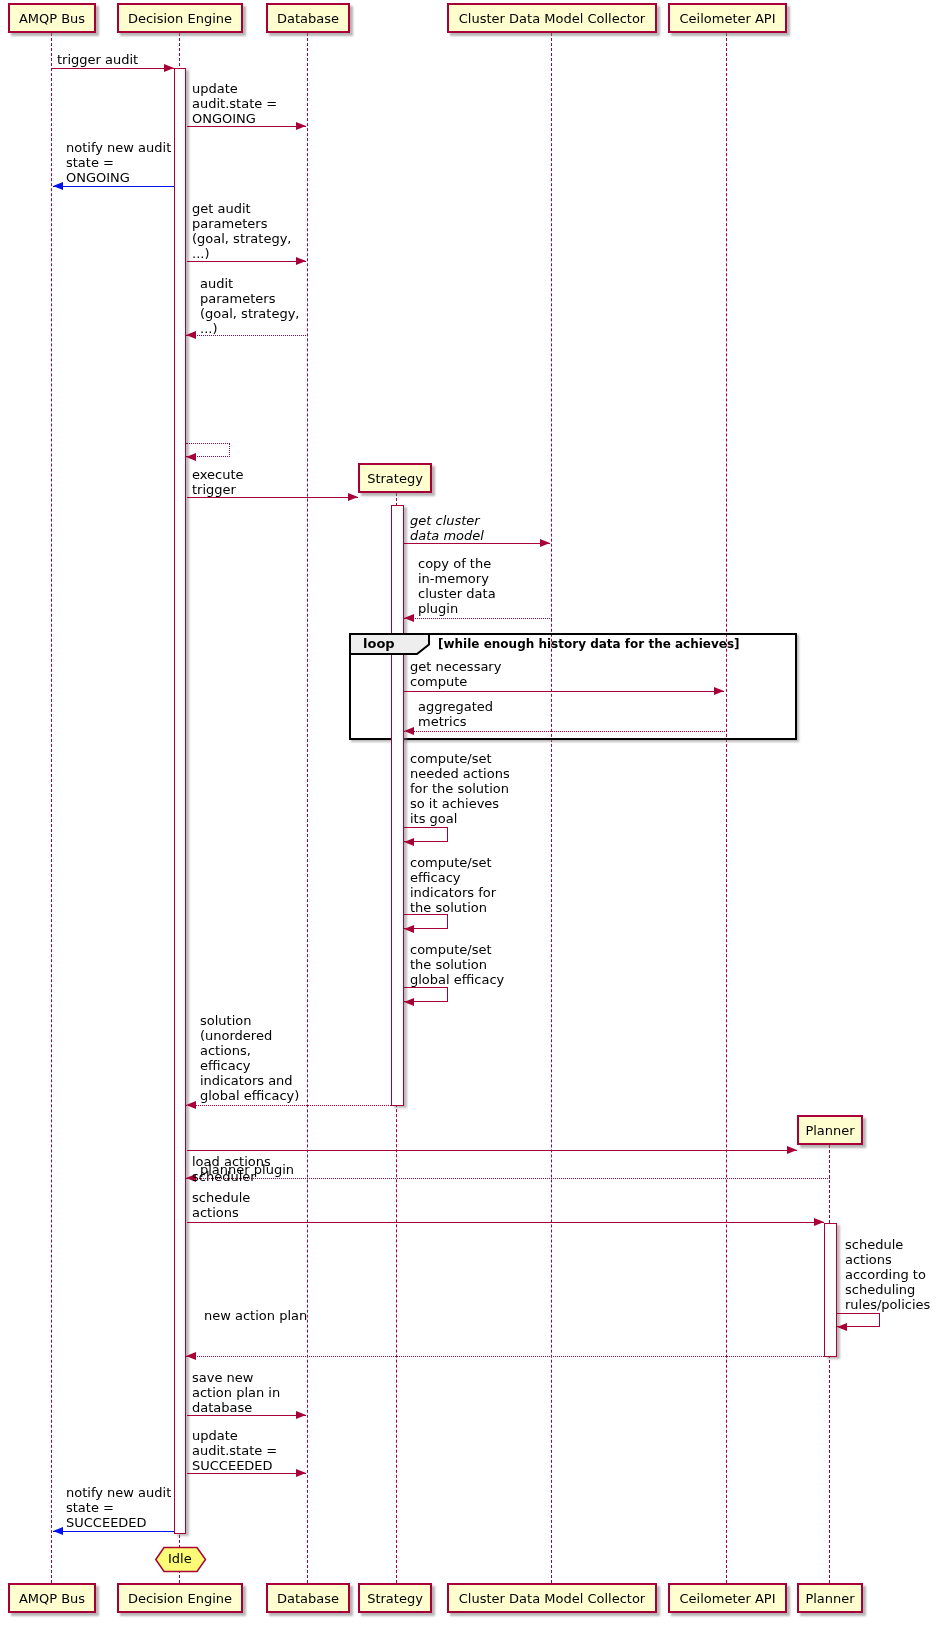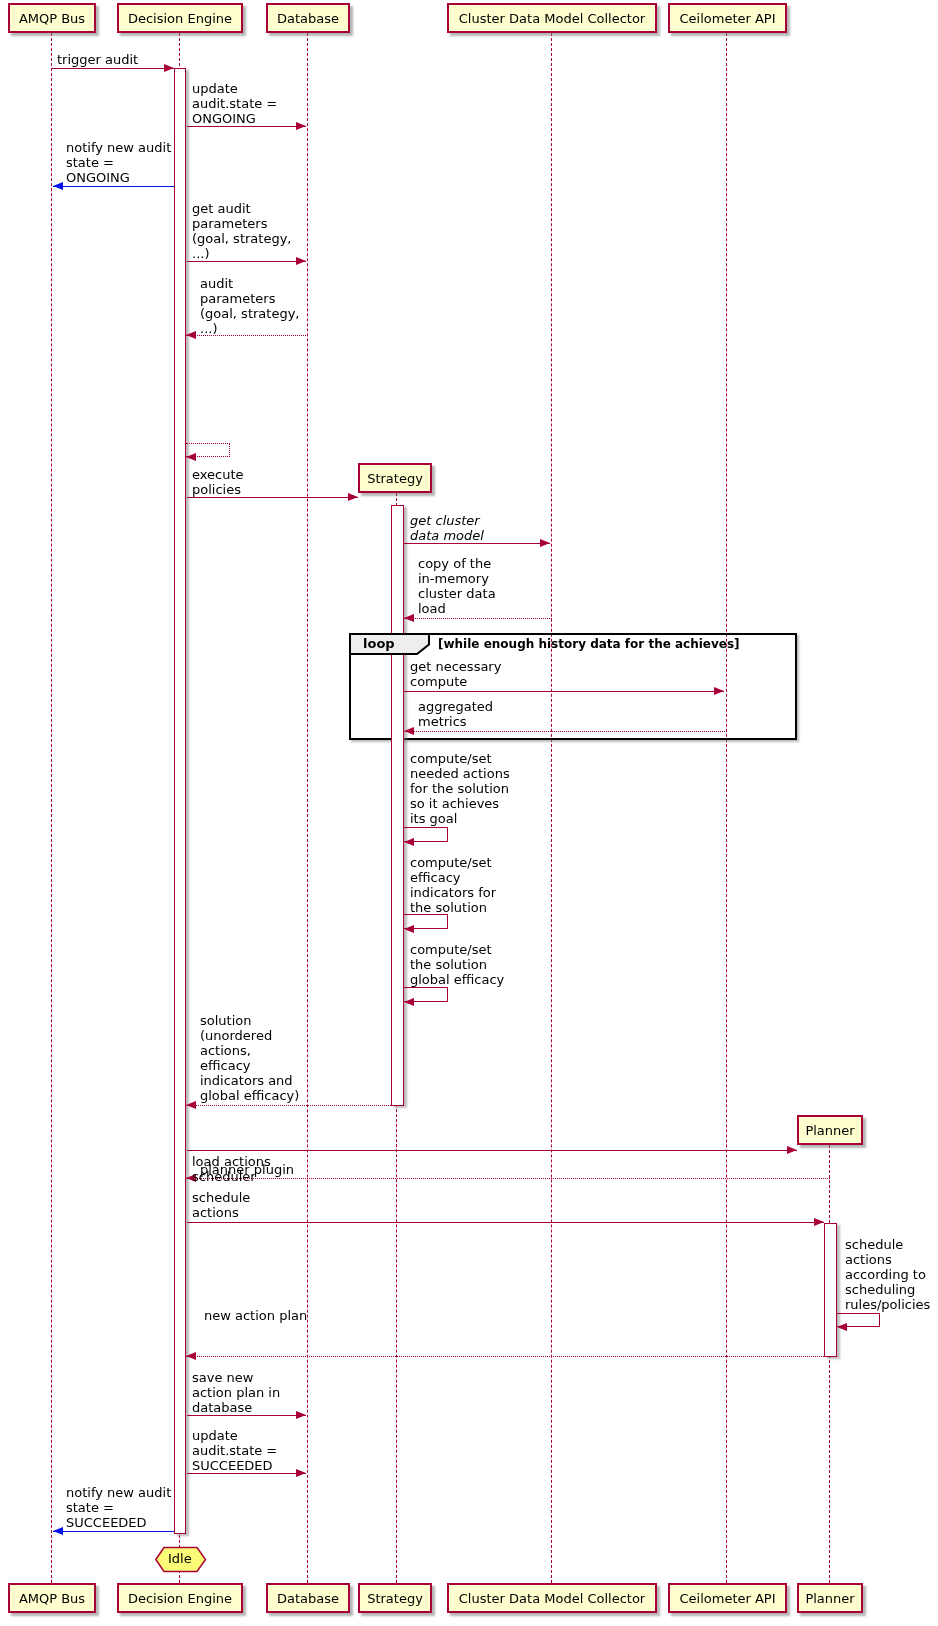"execute" div.msg { text: policies -> trigger }
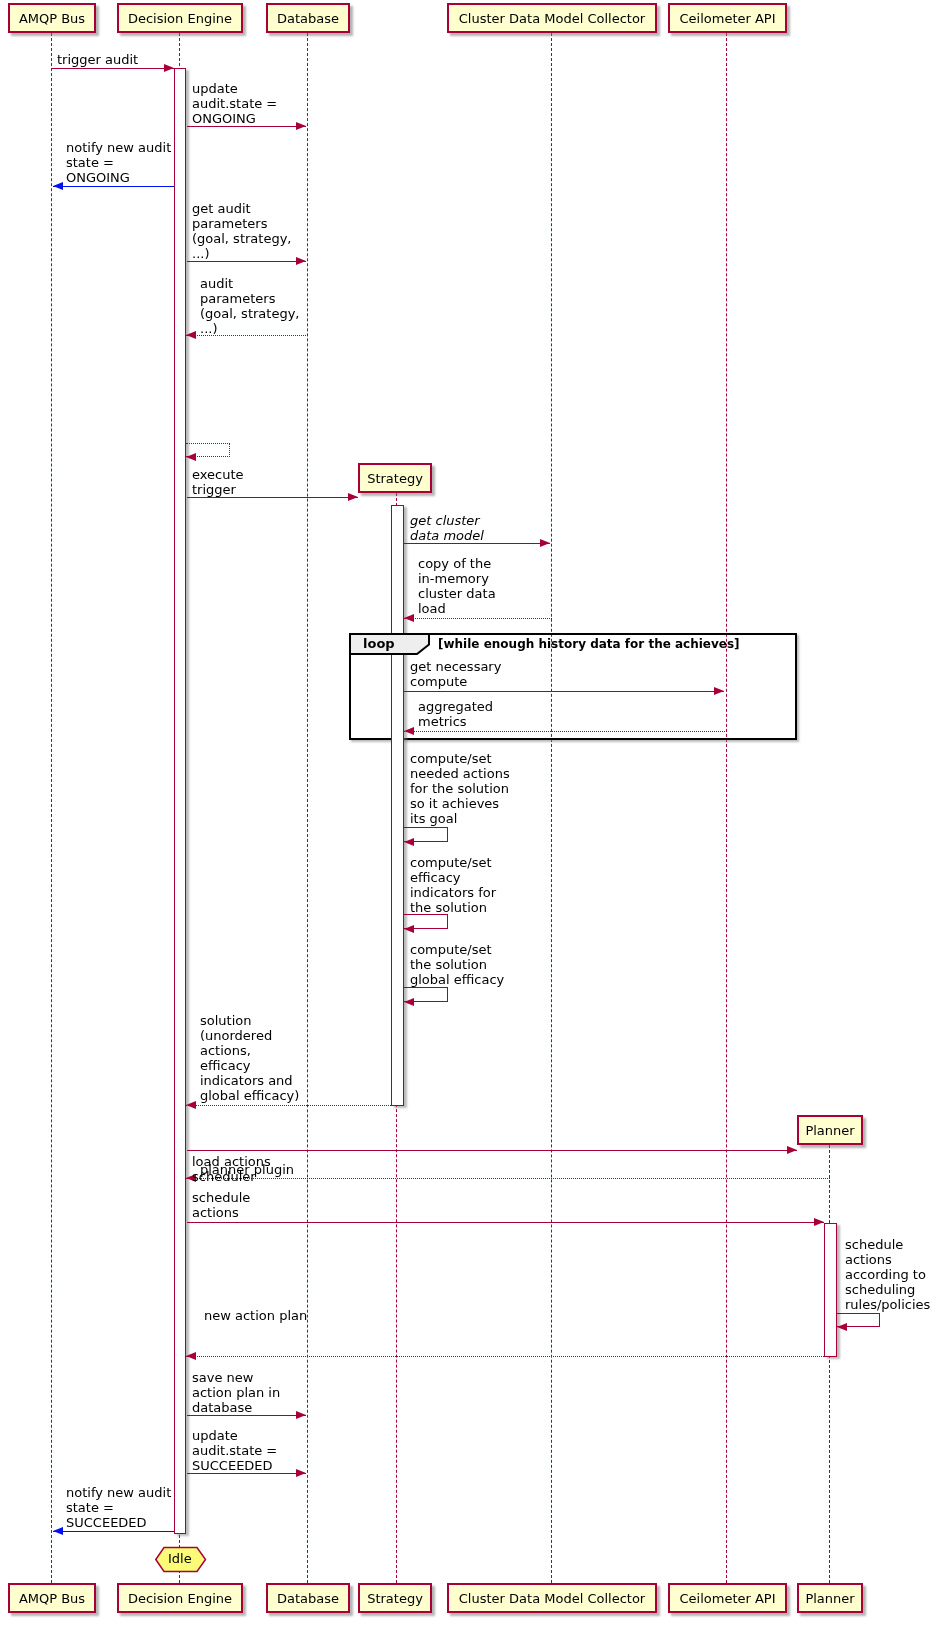"copy of the" div.msg { text: load -> plugin }
